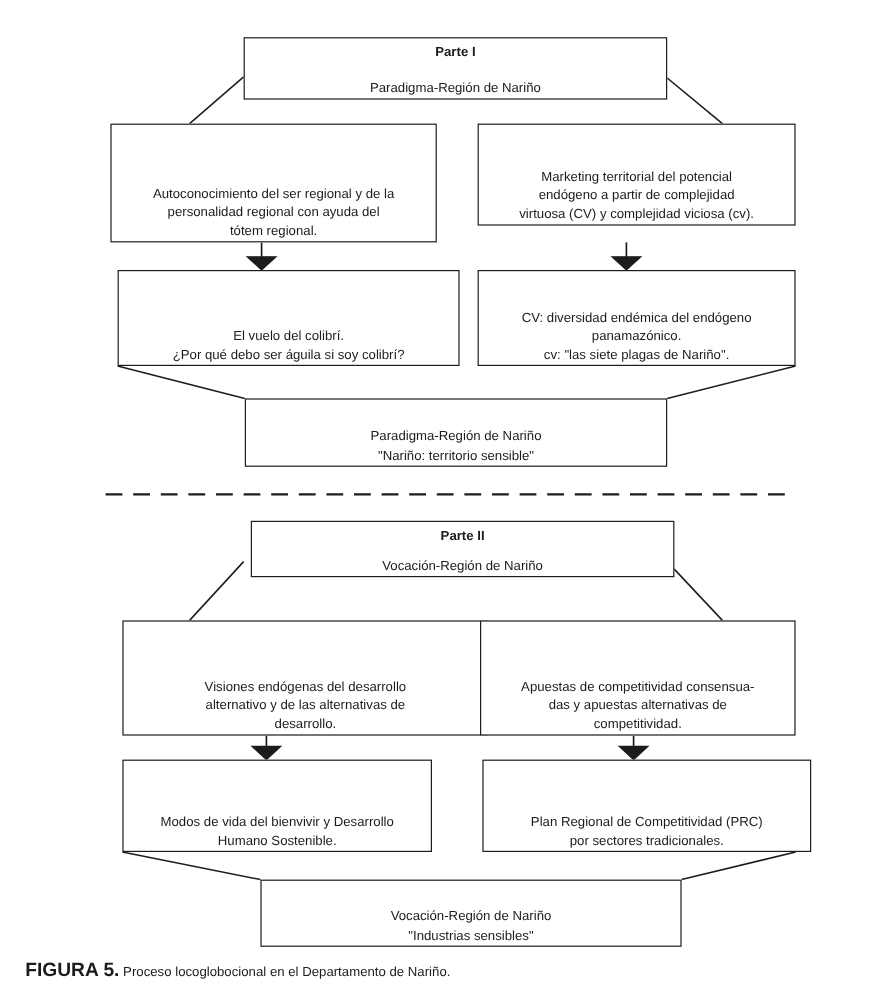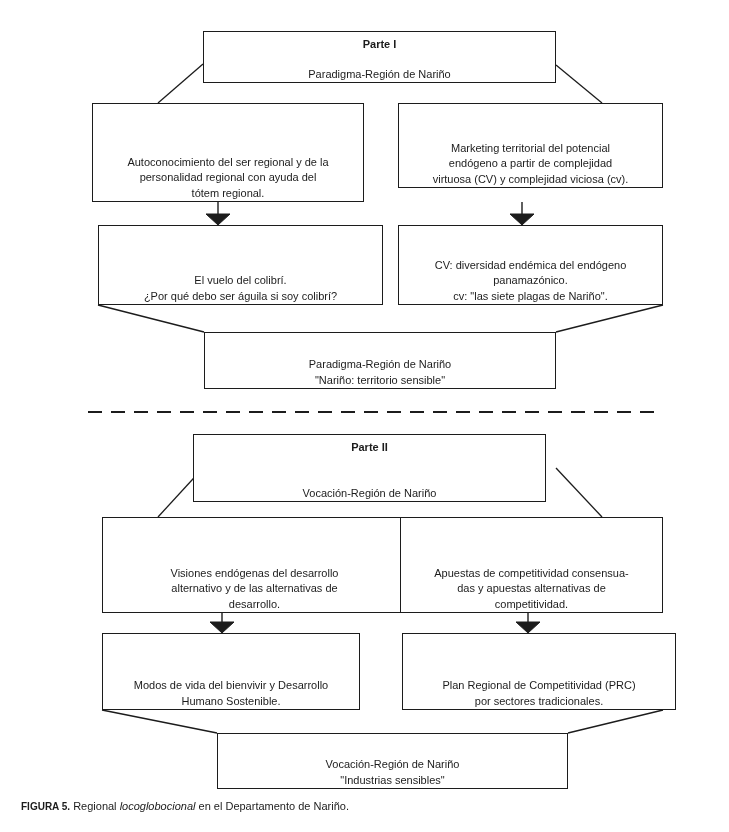"Parte II" div.box { height: 68px -> 47px; left: 193px -> 209px }
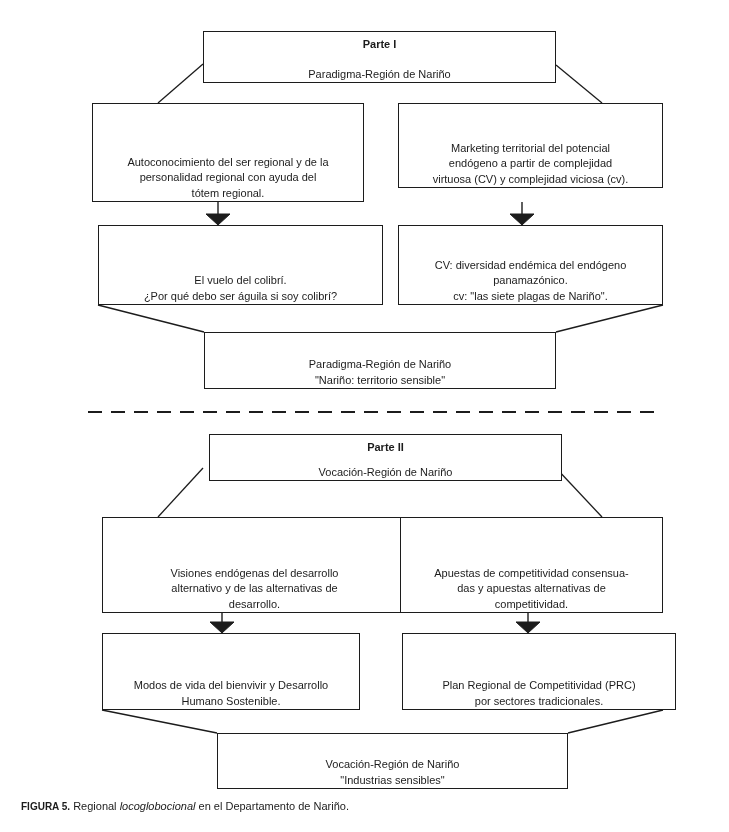"FIGURA 5." .caption-label { font-size: 10px -> 16px }
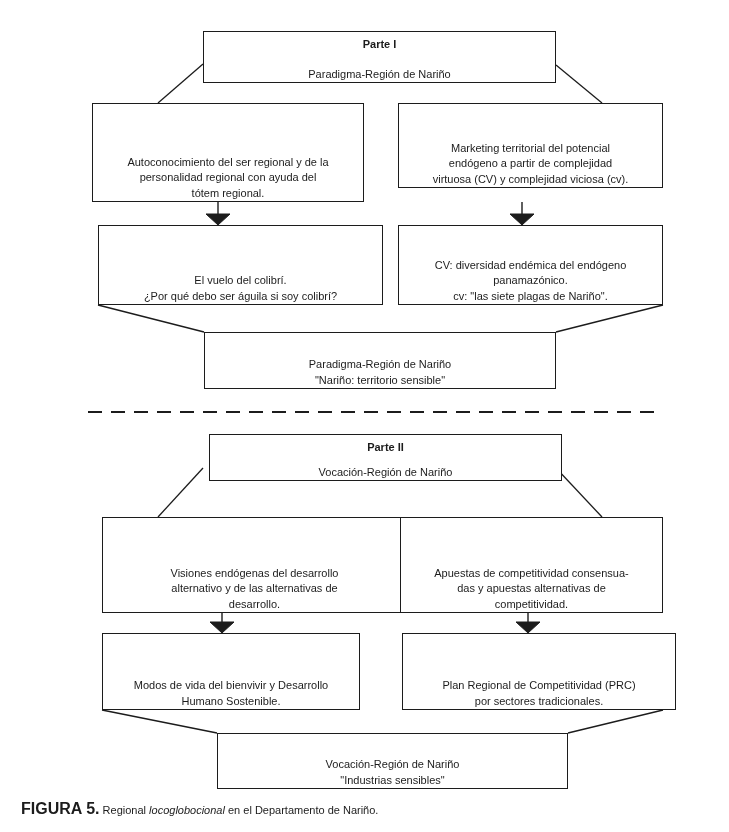"Regional" span { text: Regional -> Proceso }
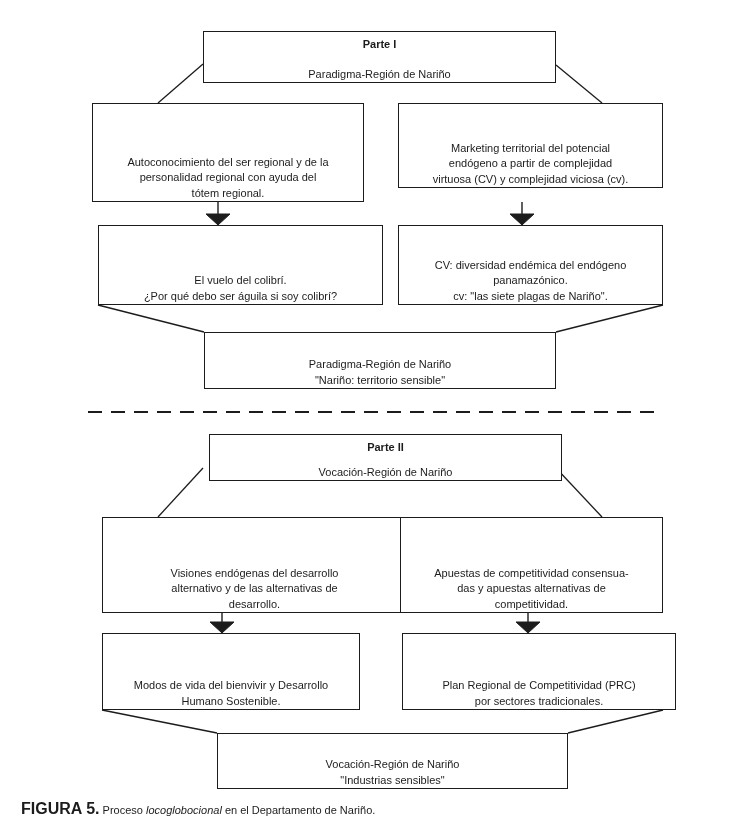"locoglobocional" .caption-italic { font-style: italic -> none }
